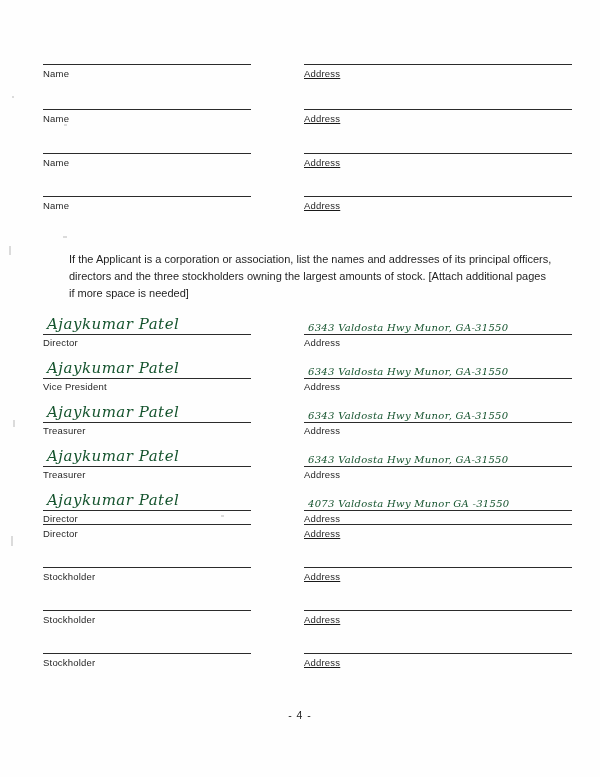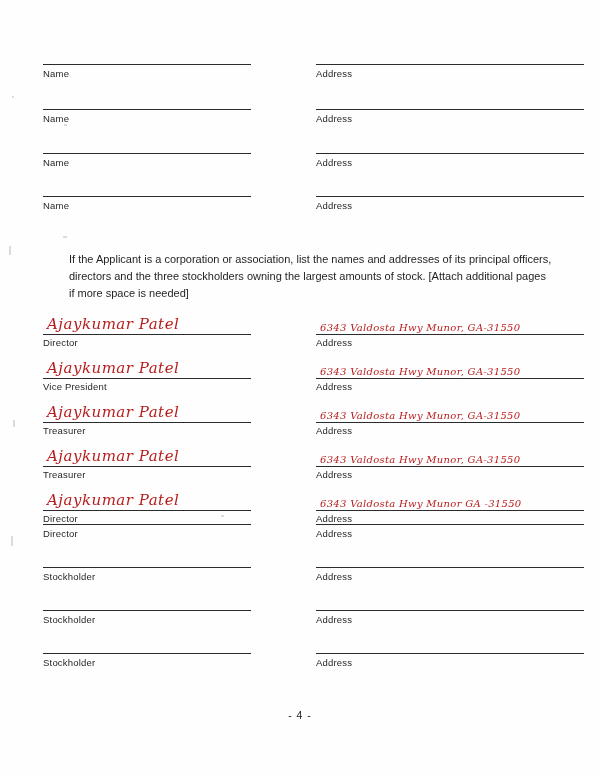"Address" .col-right { left: 316px -> 304px; text-decoration: none -> underline }
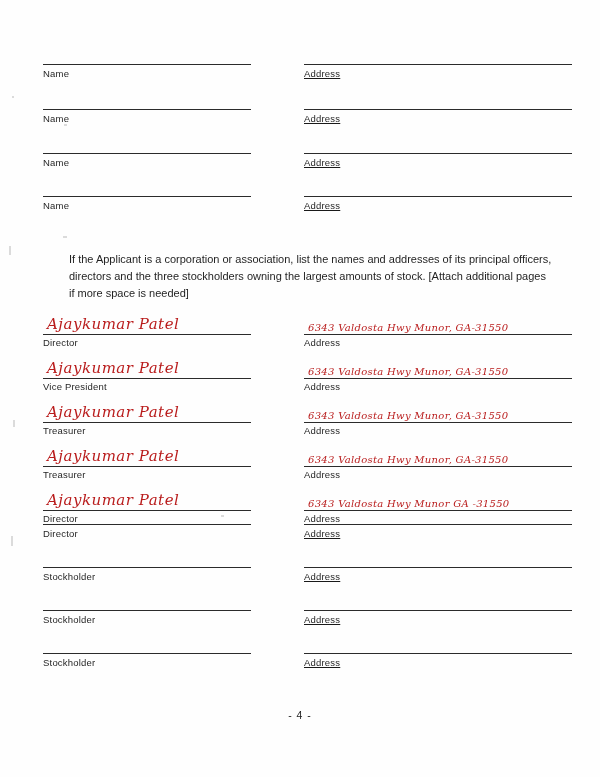"Ajaykumar Patel" .filled .hand { color: #b91c1c -> #14532d }
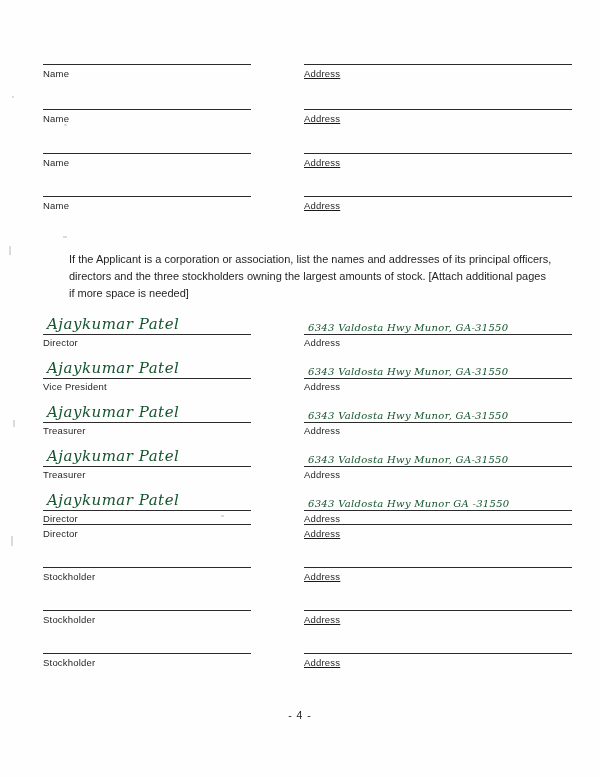"6343 Valdosta Hwy Munor GA" div.hand { text: 6343 -> 4073 }
